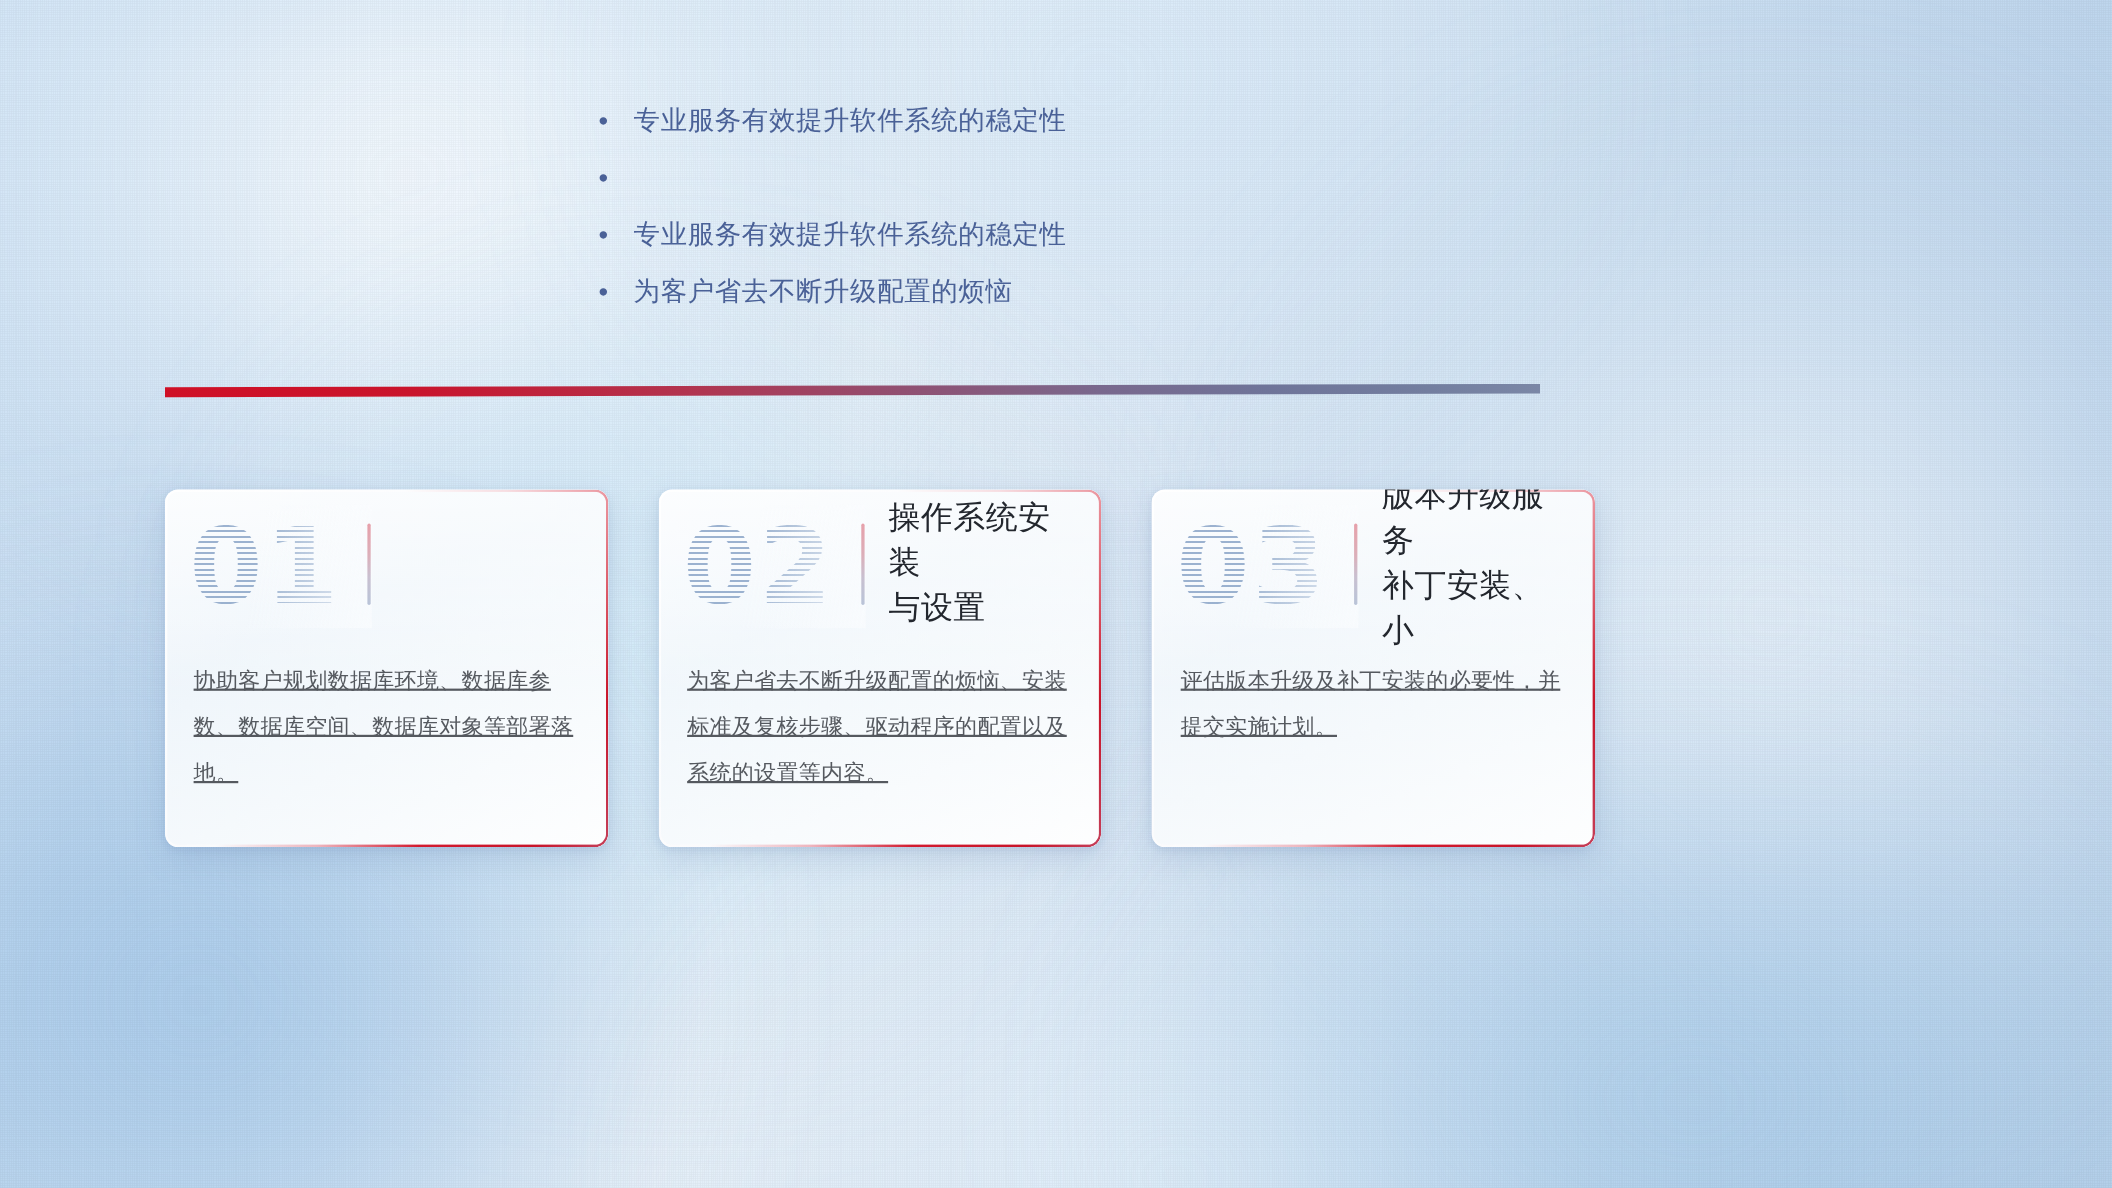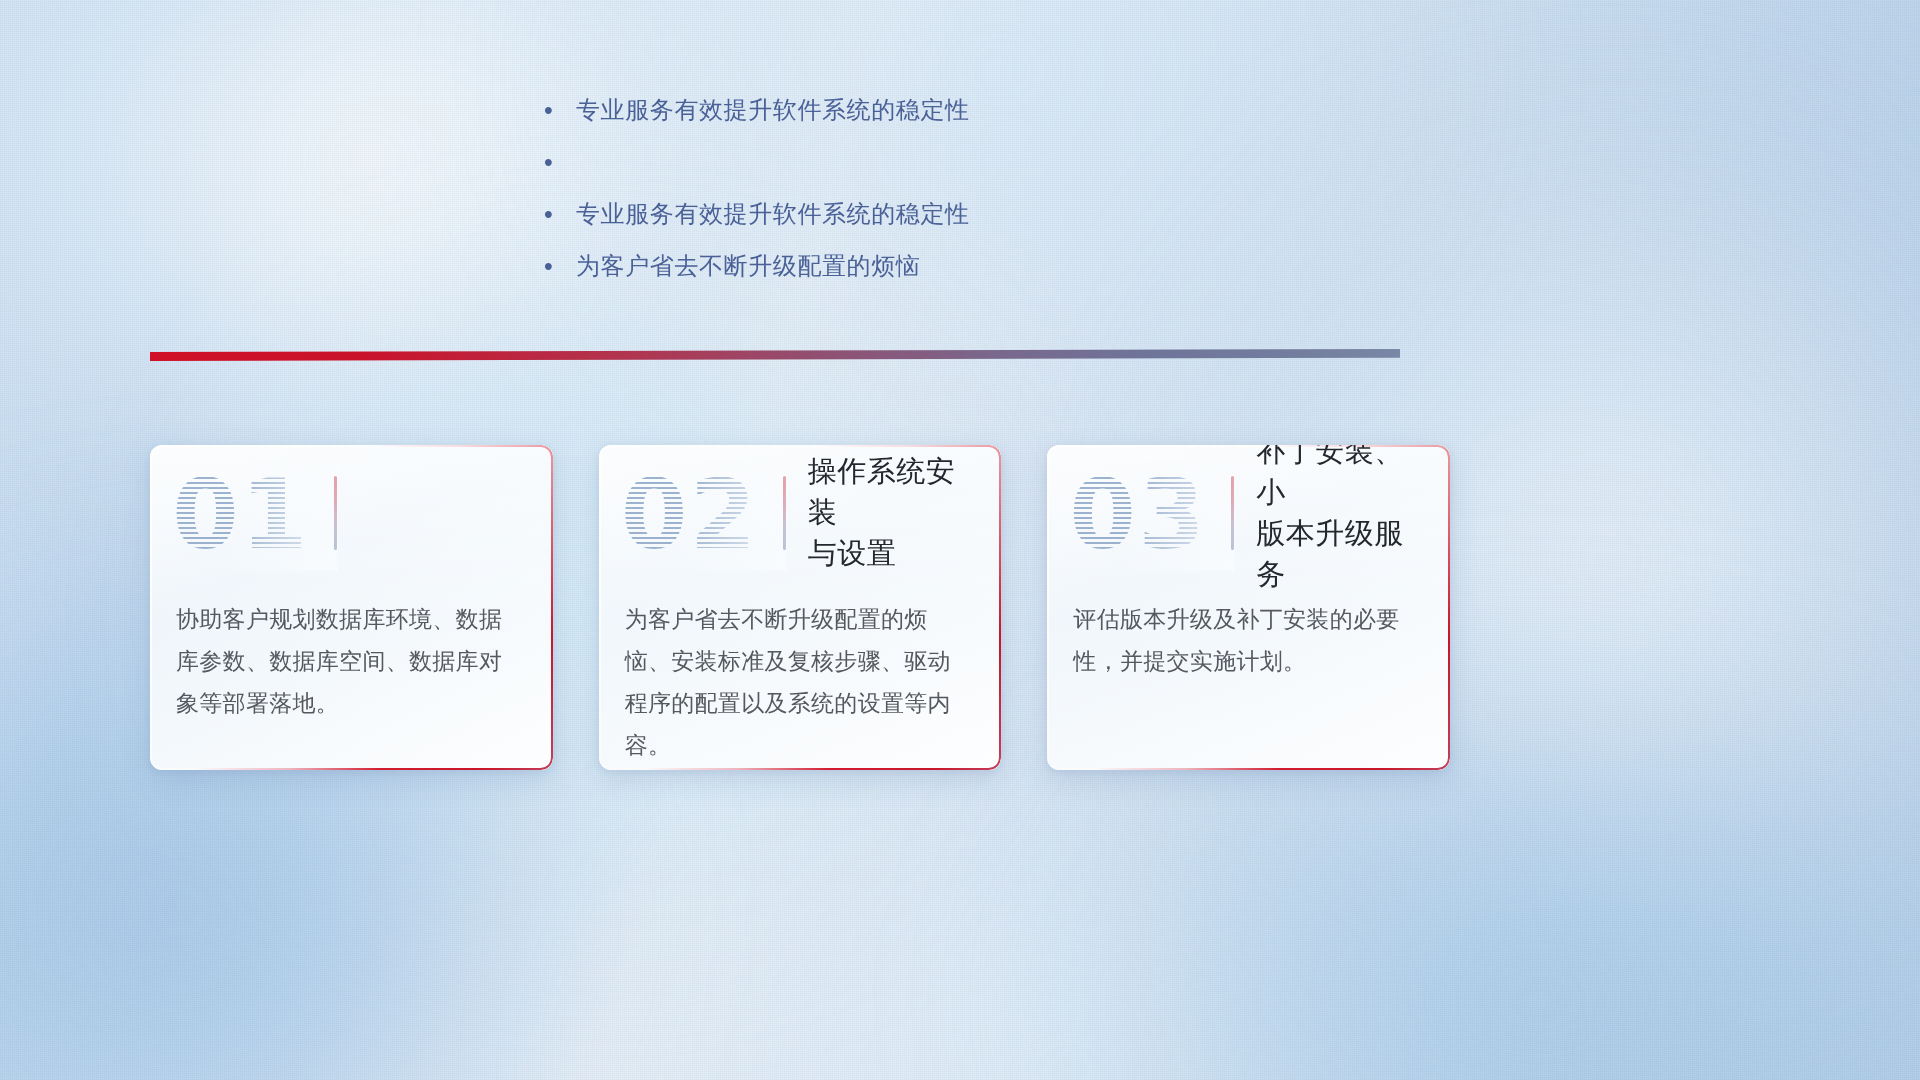"补丁安装、小" span { order: before "版本升级服务" -> after "版本升级服务" }
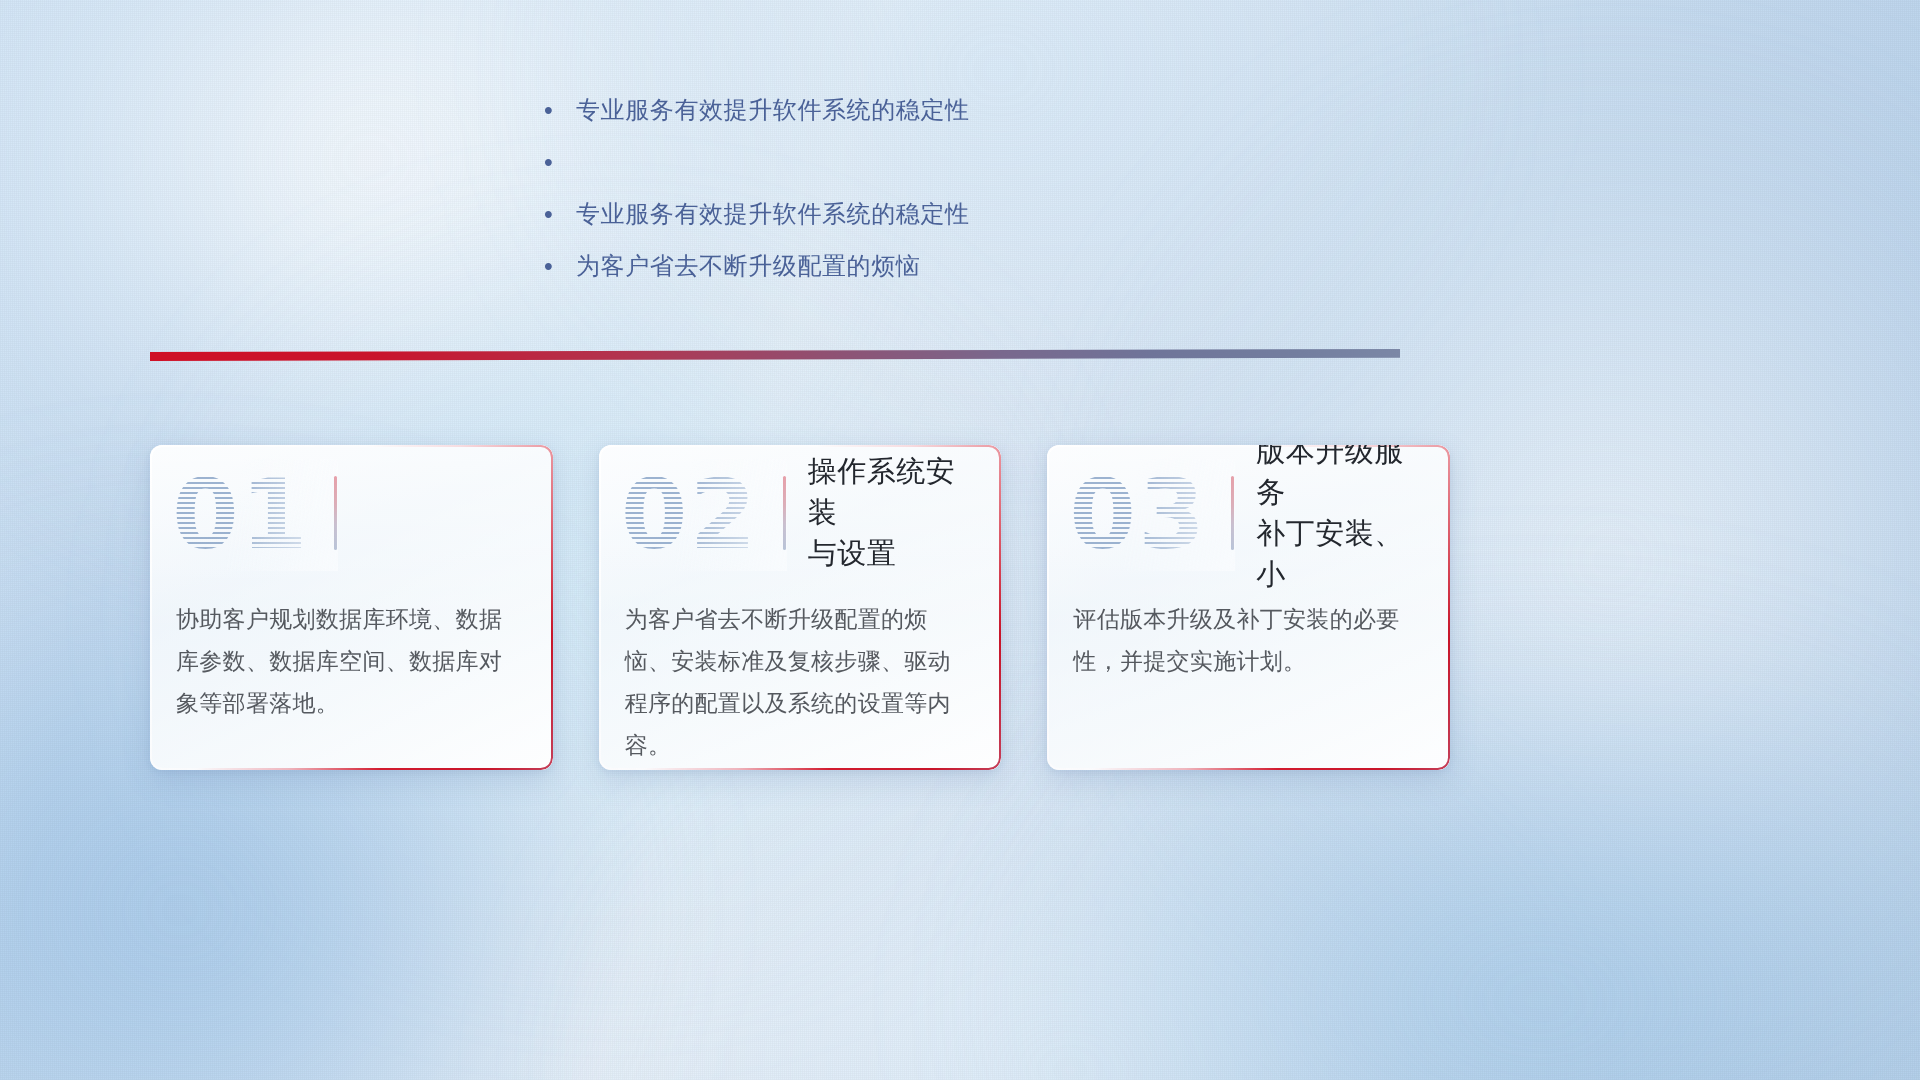"协助客户规划数据库环境、数据库参数、数据库空间、数据库对象等部署落地。" .card-body { font-size: 23px -> 20px; text-decoration: none -> underline }
